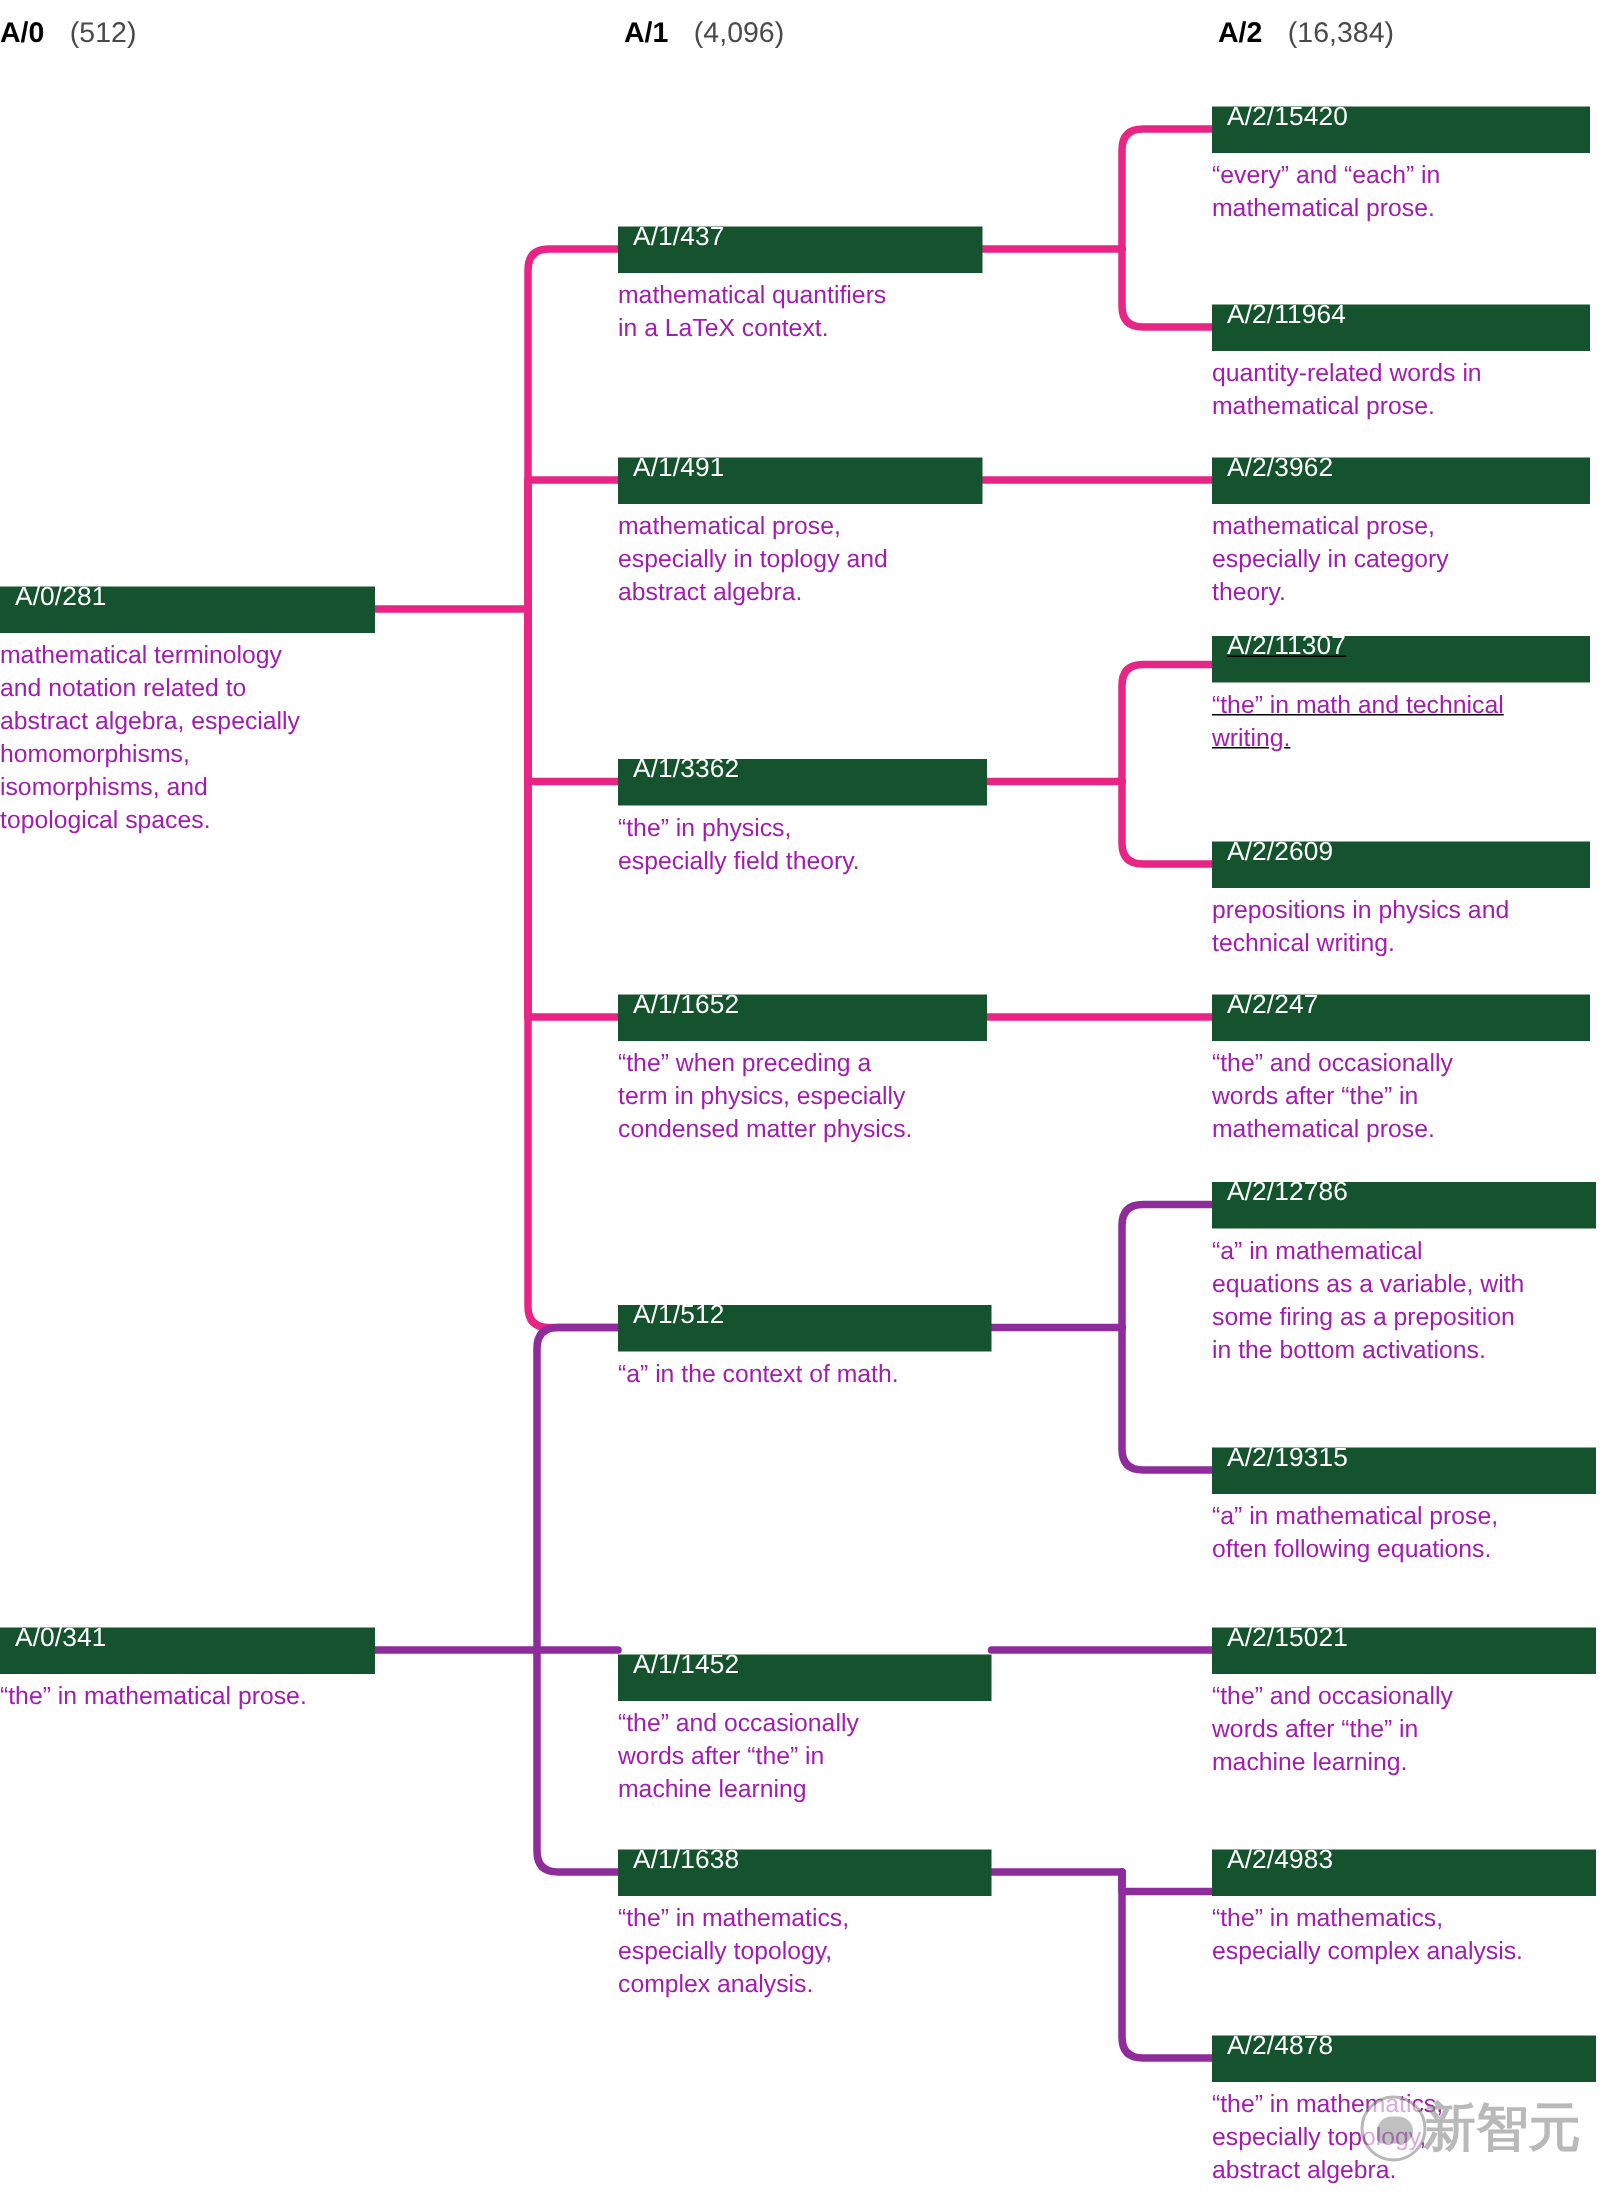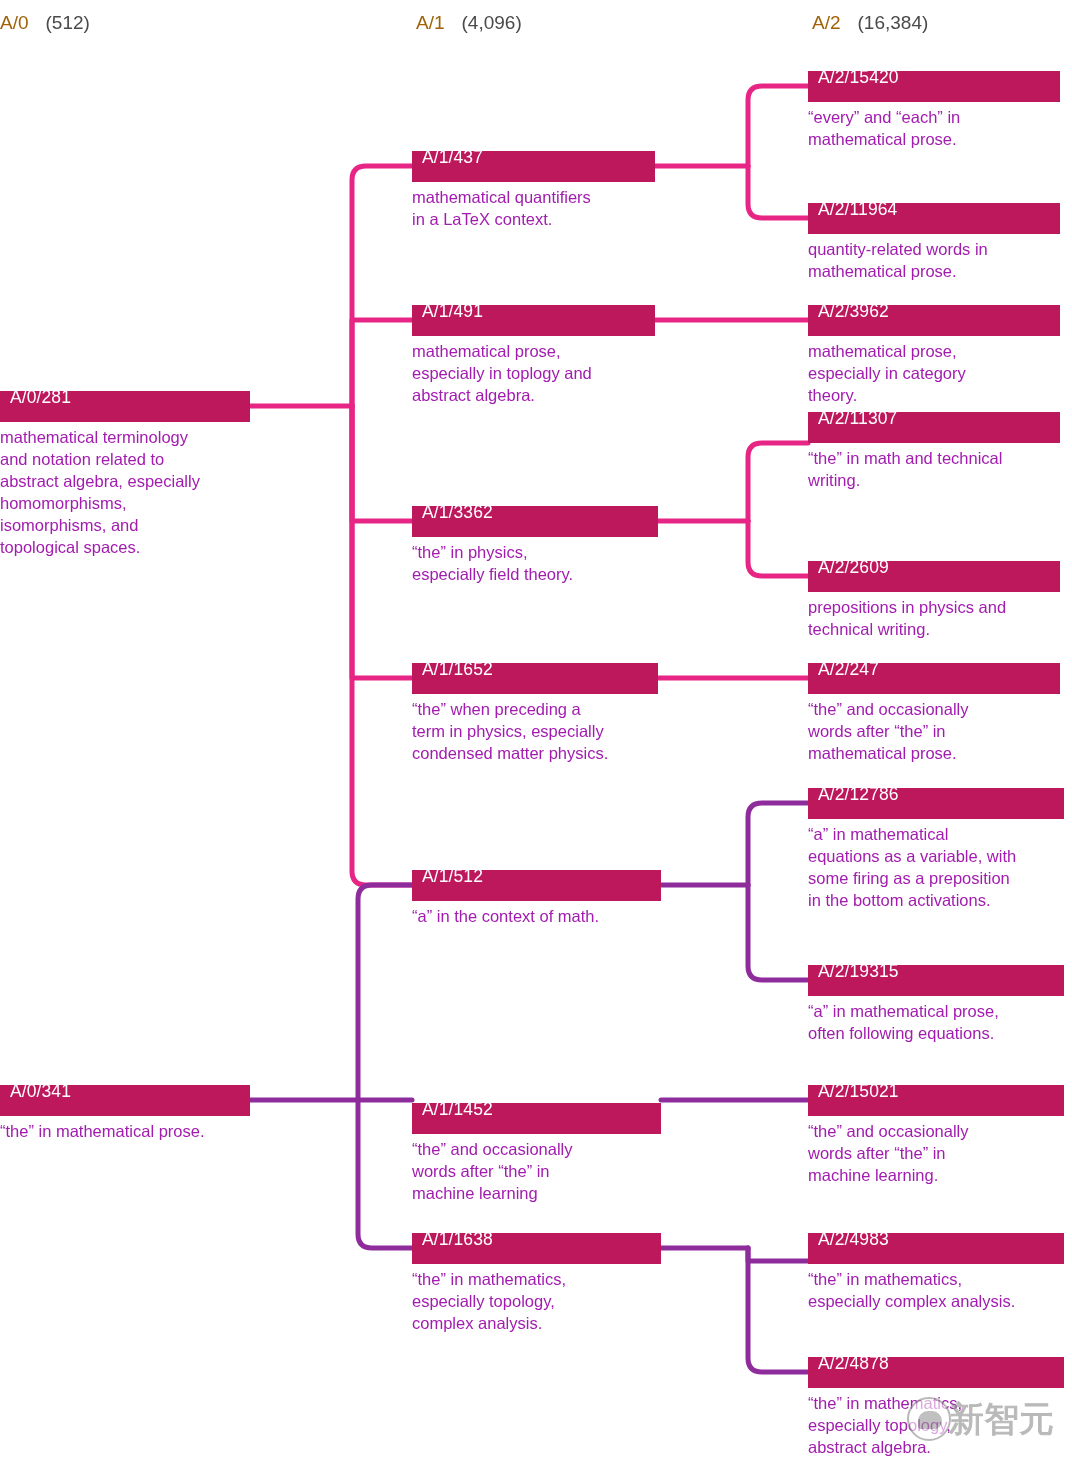"A/0" .col-header .code { color: #a16207 -> #000000; font-weight: normal -> bold }
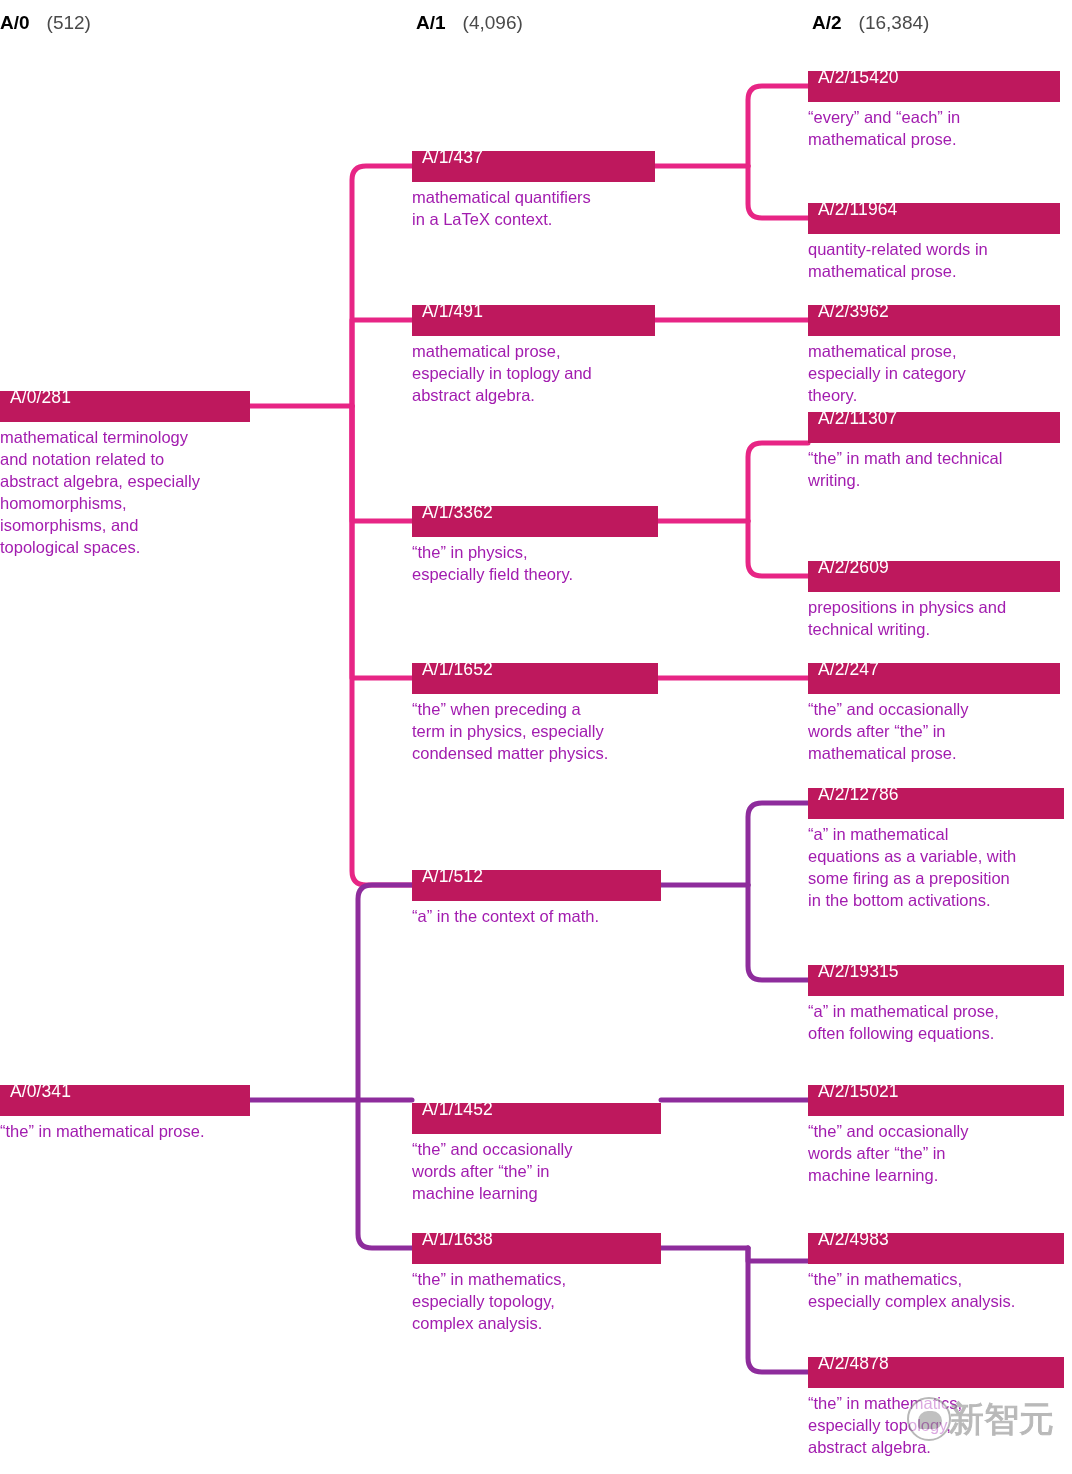"A/2/15420" .node .bar { background: #be185d -> #14532d }
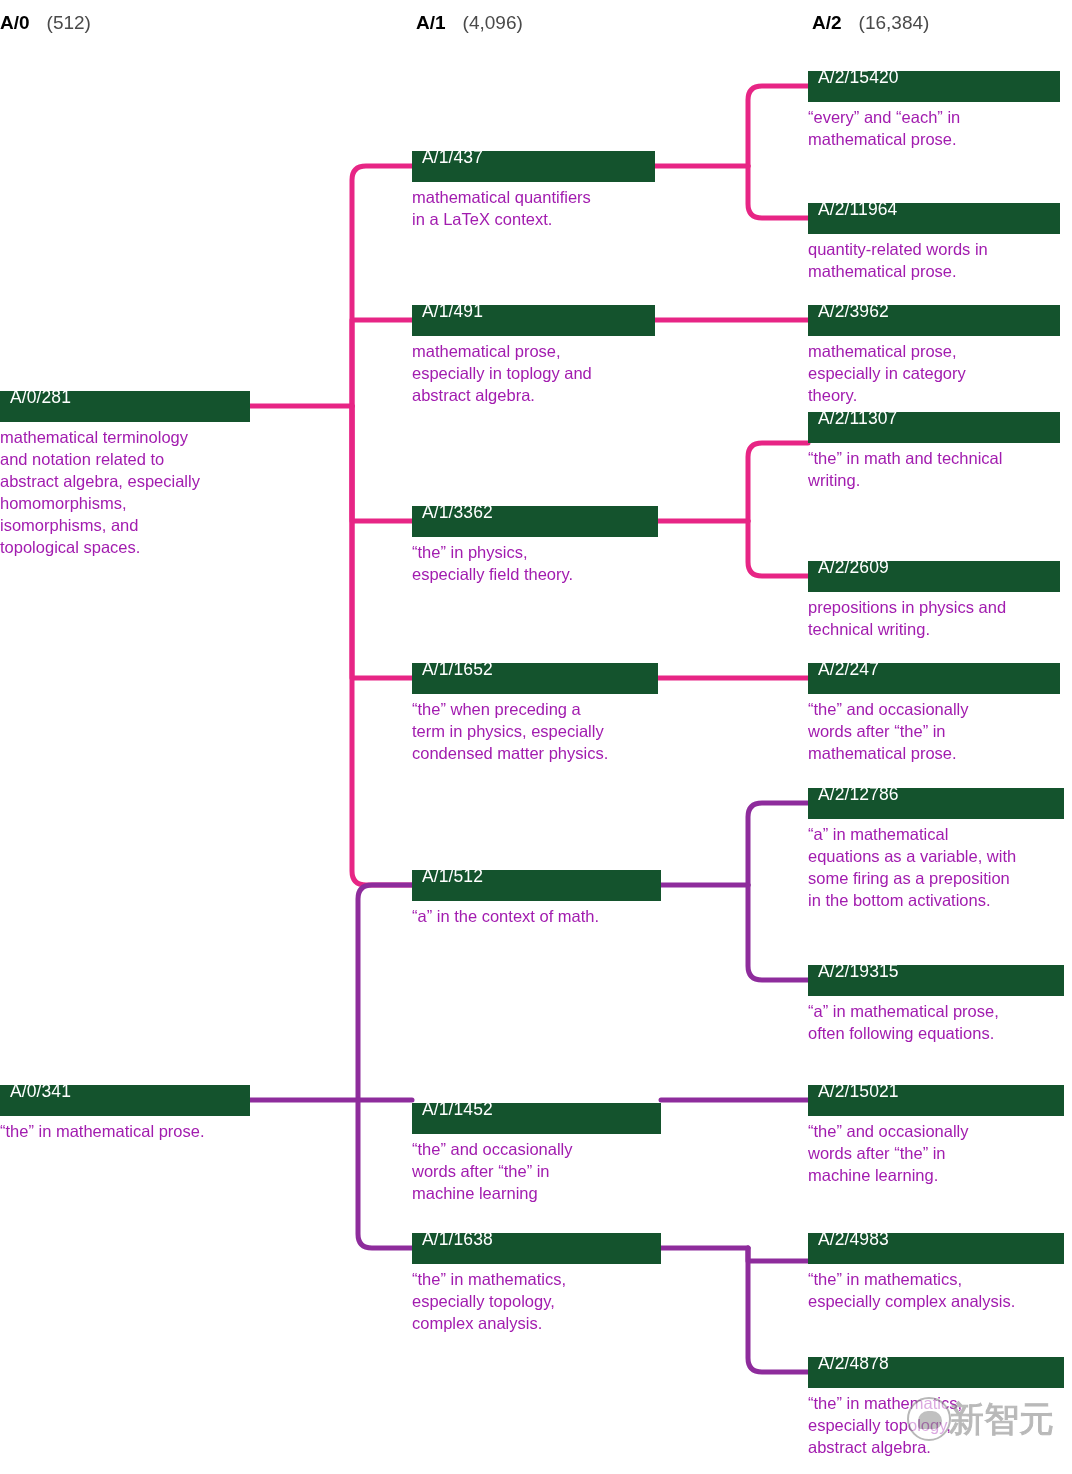"A/2/11307" div.node { text-decoration: none -> underline; top: 412px -> 424px }
